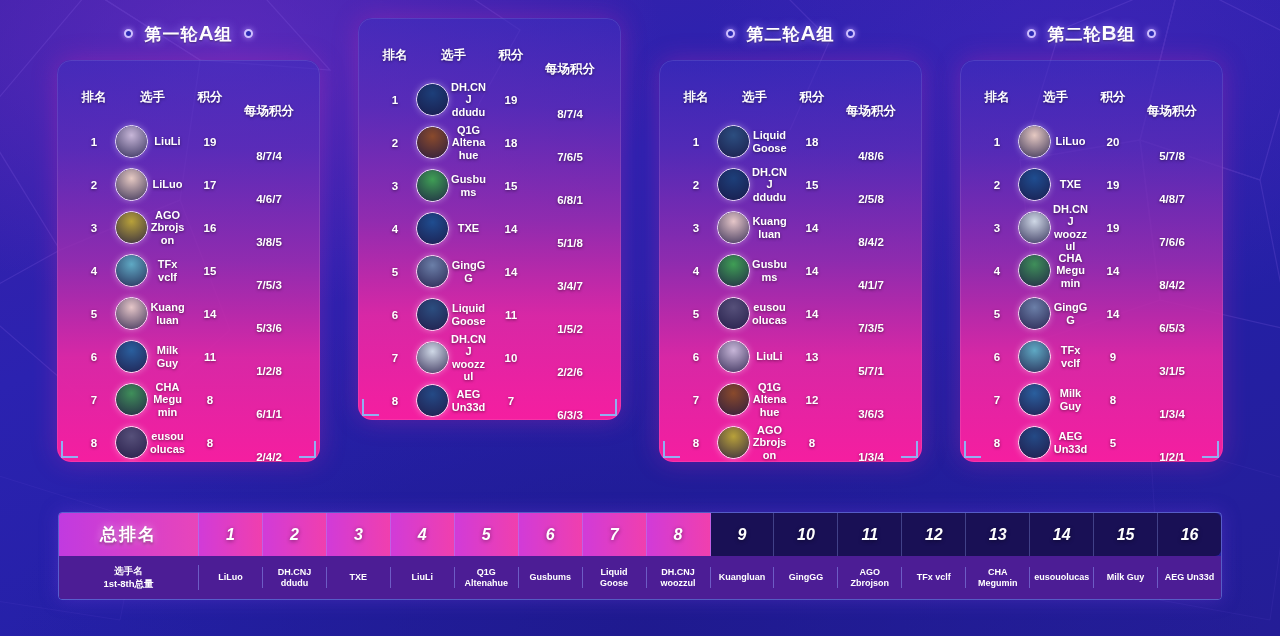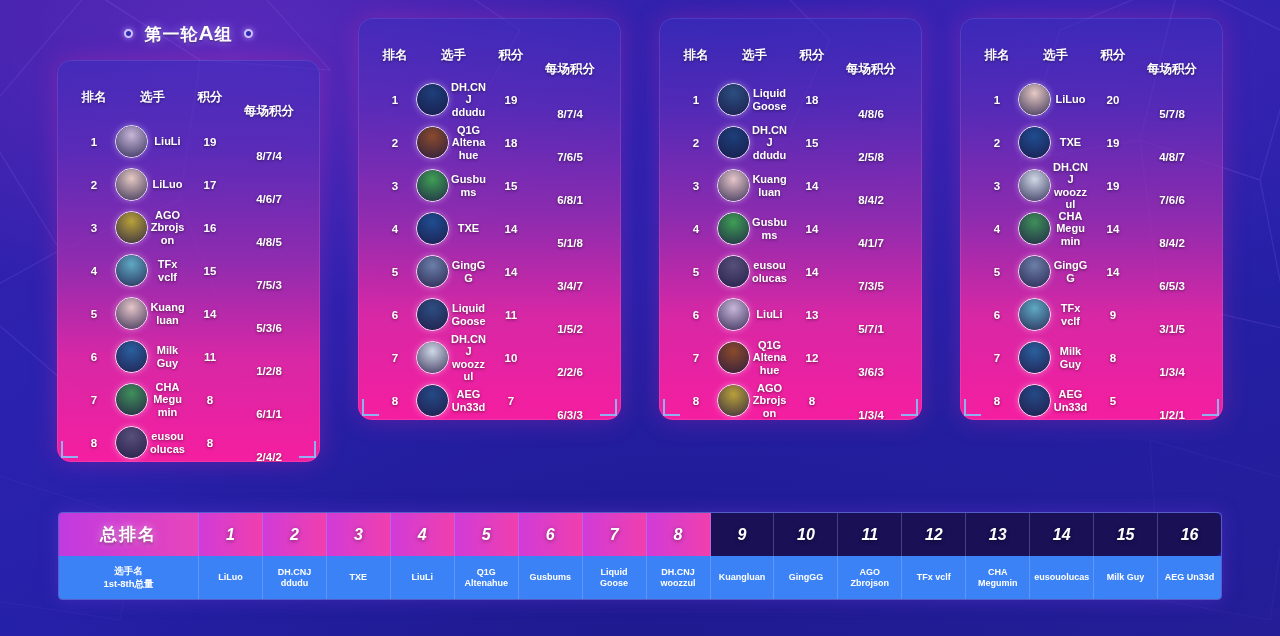"第二轮A组" div.group-title { html: none -> <div> <span></span> <span><span>第二轮</span><span>A</span><span>组</span></span> <span></span> </div> }
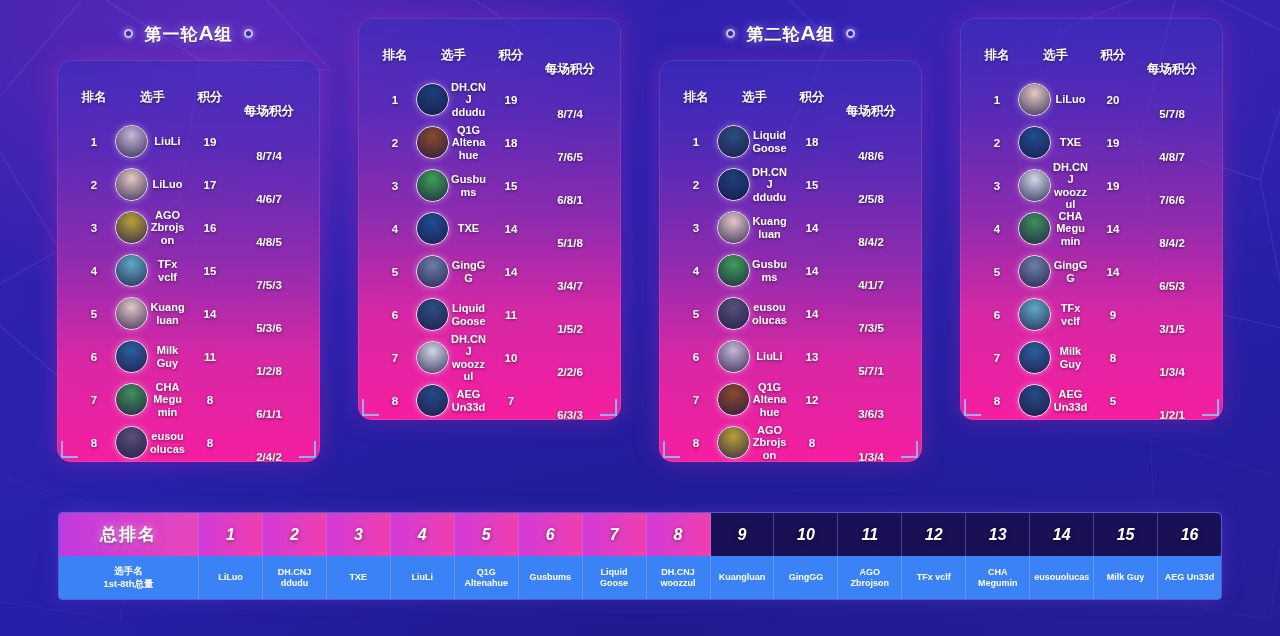"第二轮B组" div.group-title { html: none -> <div> <span></span> <span><span>第二轮</span><span>B</span><span>组</span></span> <span></span> </div> }
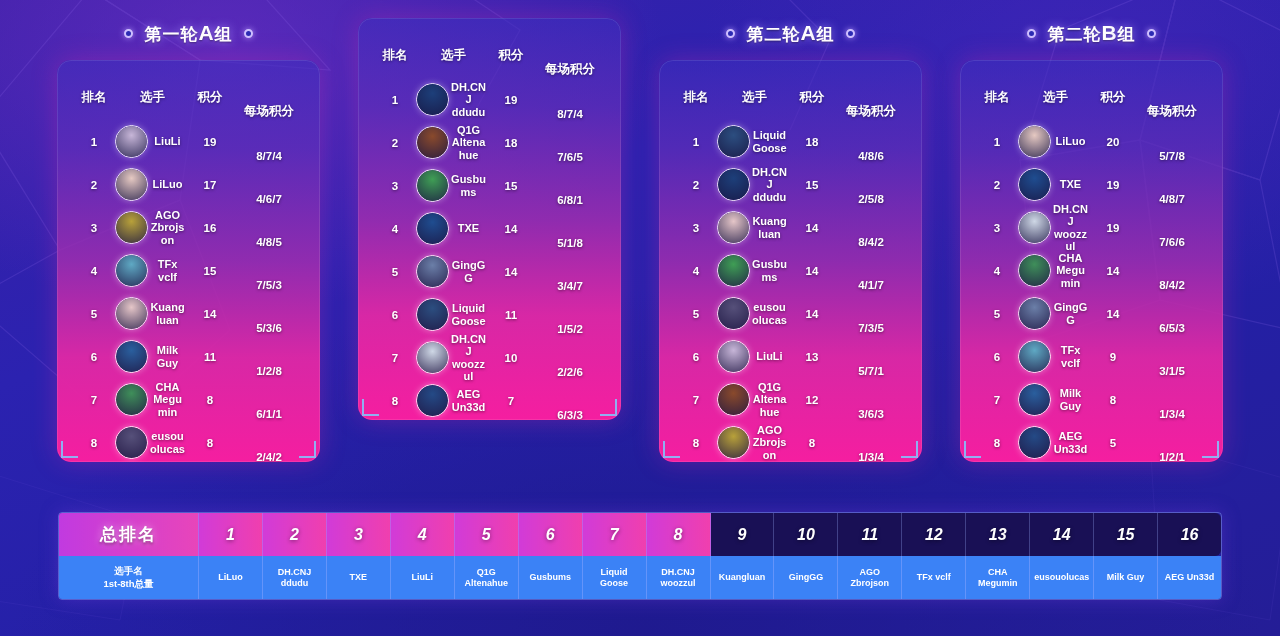"4/8/5" div.c-each { text: 4/8/5 -> 3/8/5 }
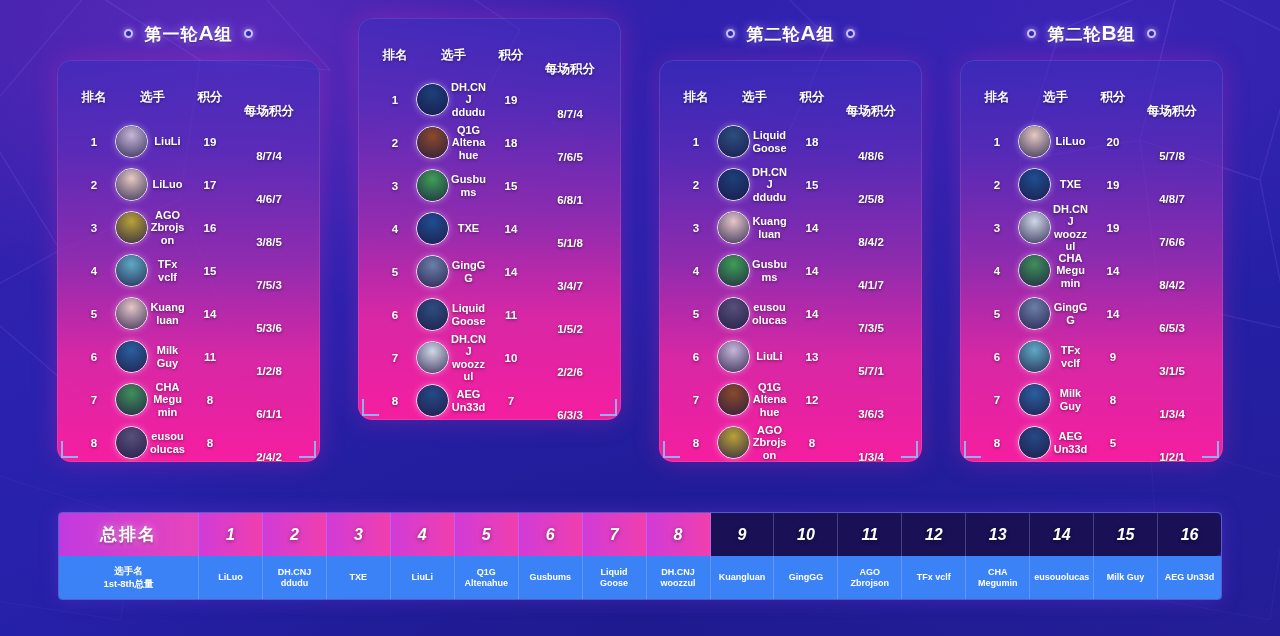"选手名" .ov-body { align-items: none -> center; background: #3b82f6 -> #4c1d95 }
